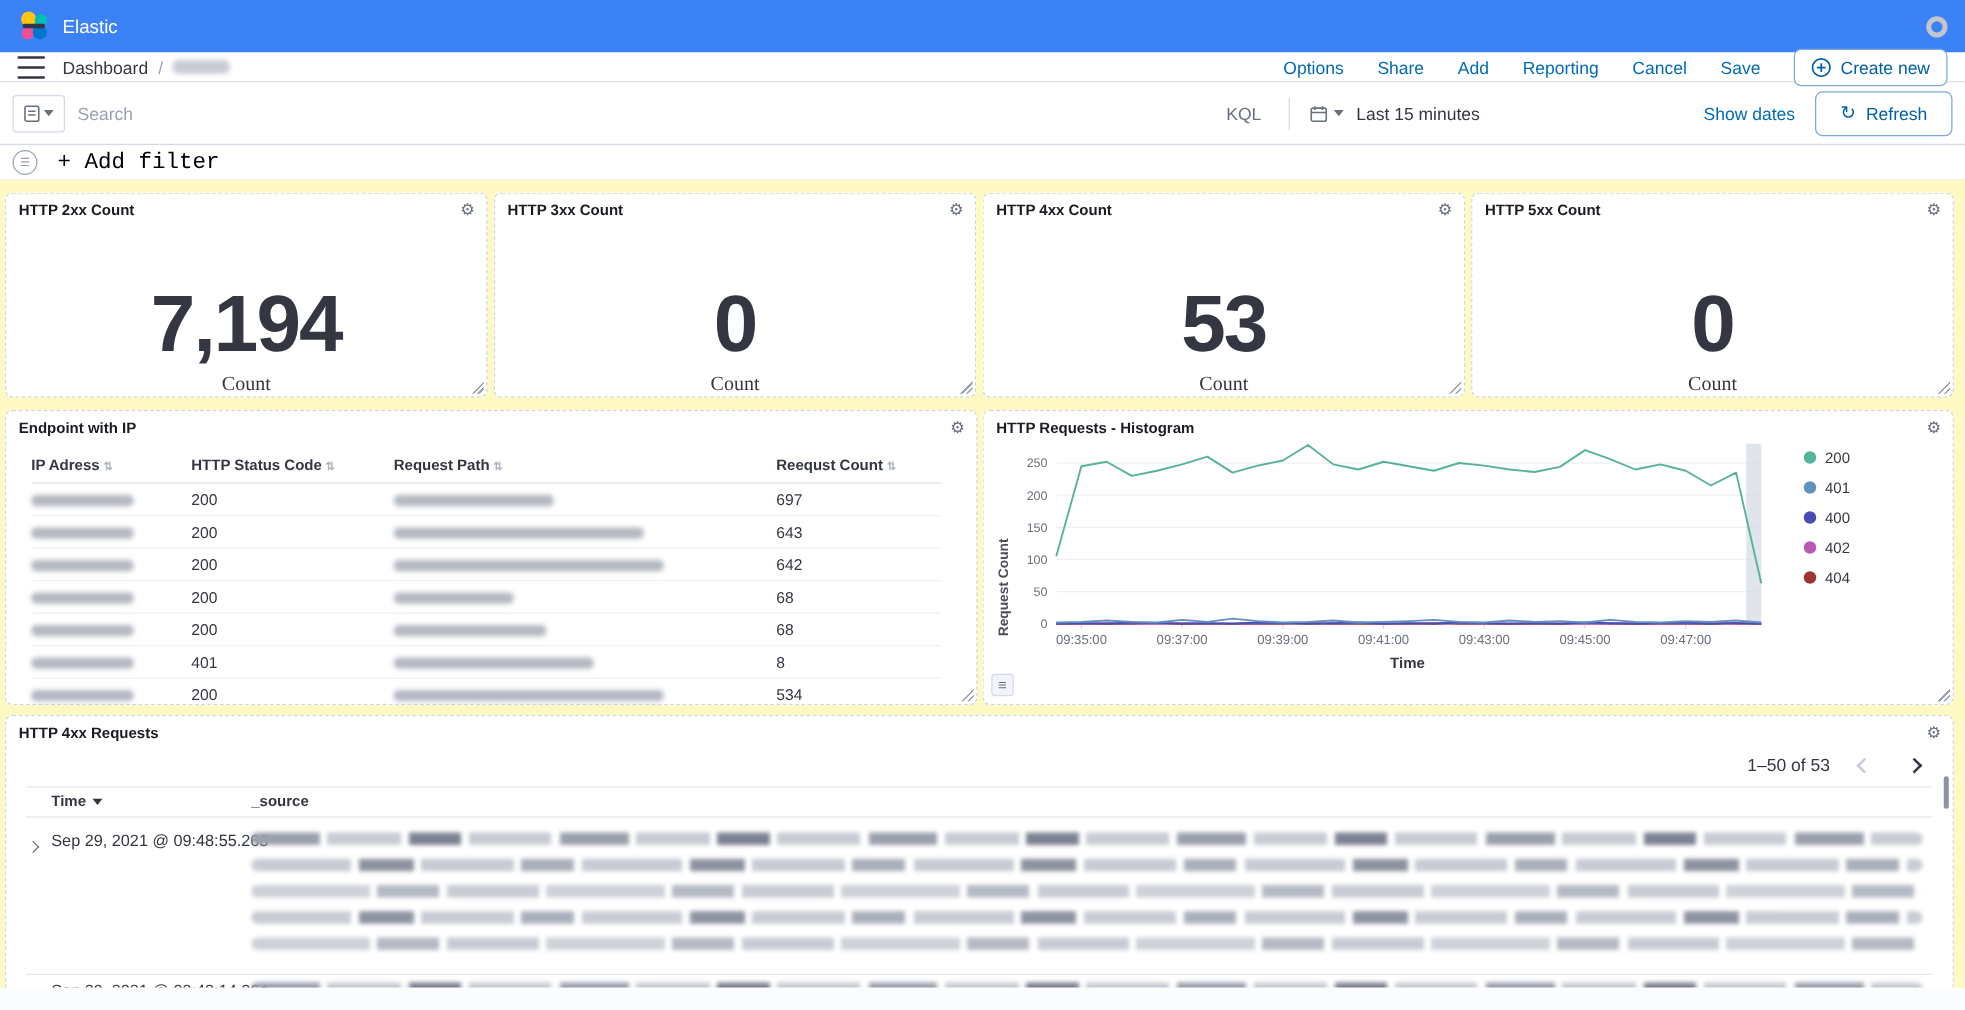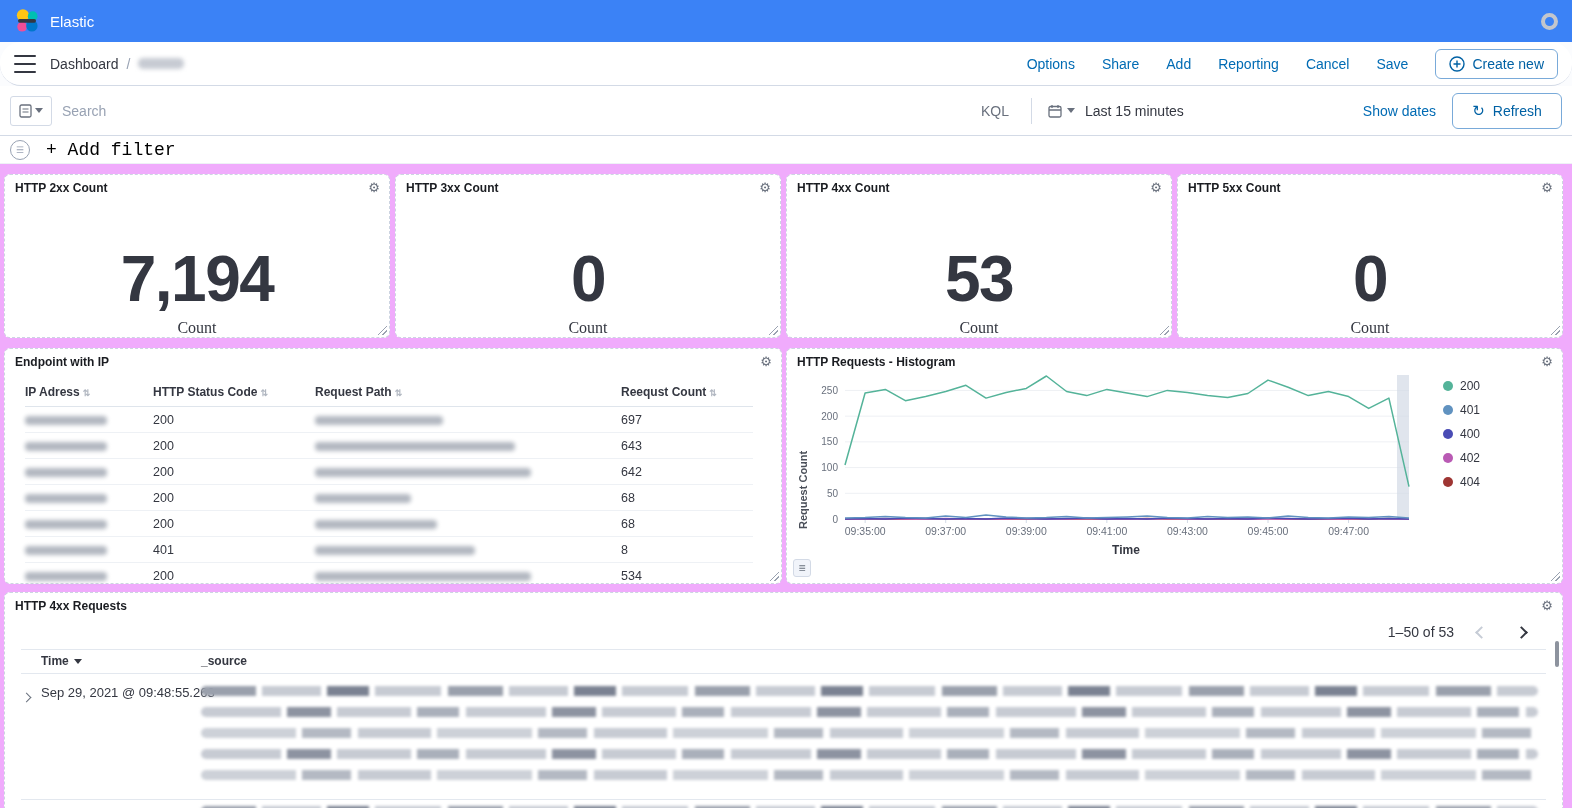"Dashboard" .navbar { border-radius: 21px -> none; height: 44px -> 24px }
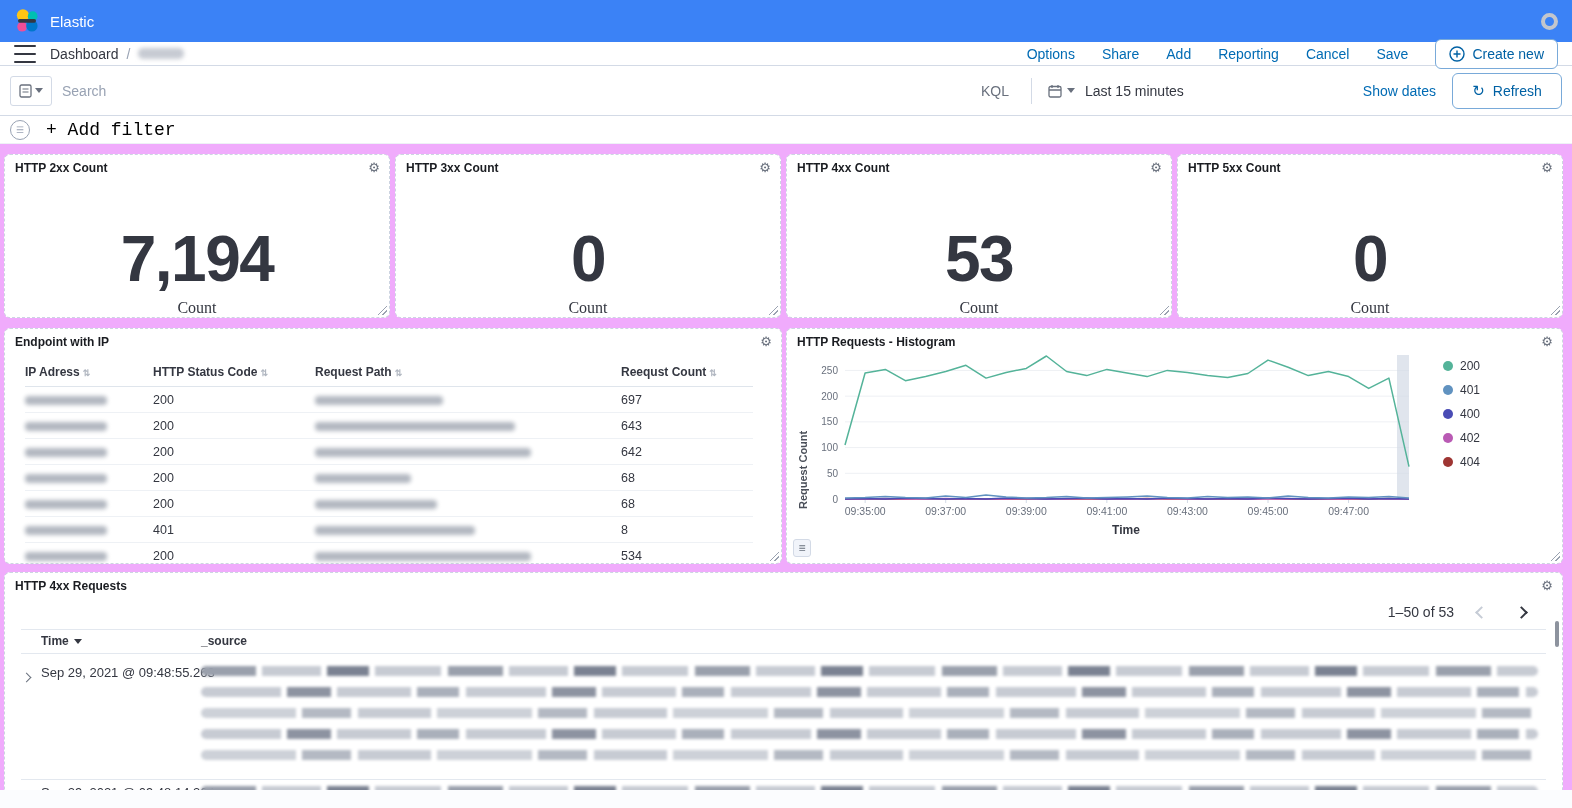"HTTP 2xx Count" .dashboard { background: #f0abfc -> #fef9c3 }
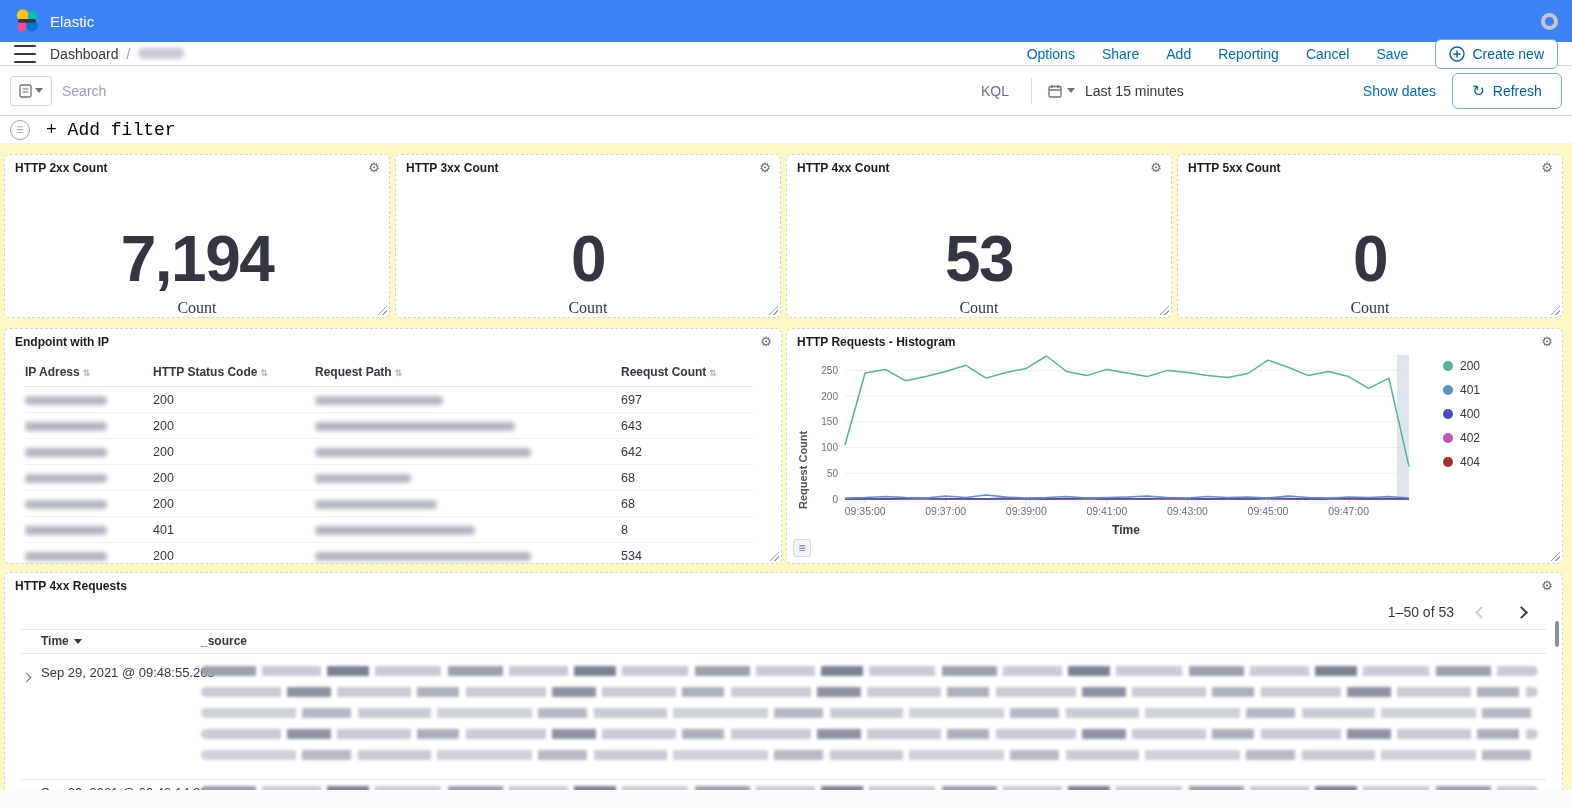"1–50 of 53" .pagination { right: 28px -> 18px }
